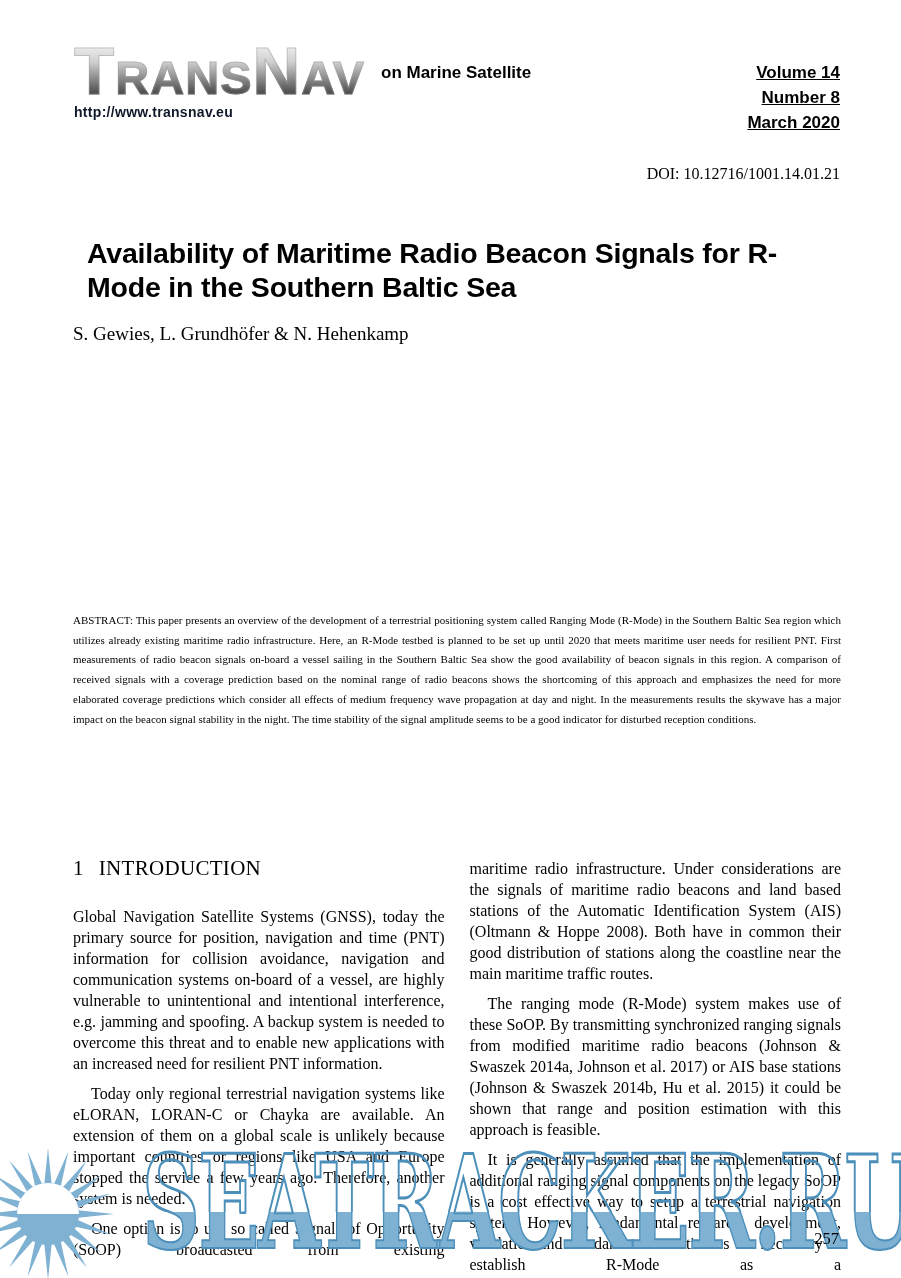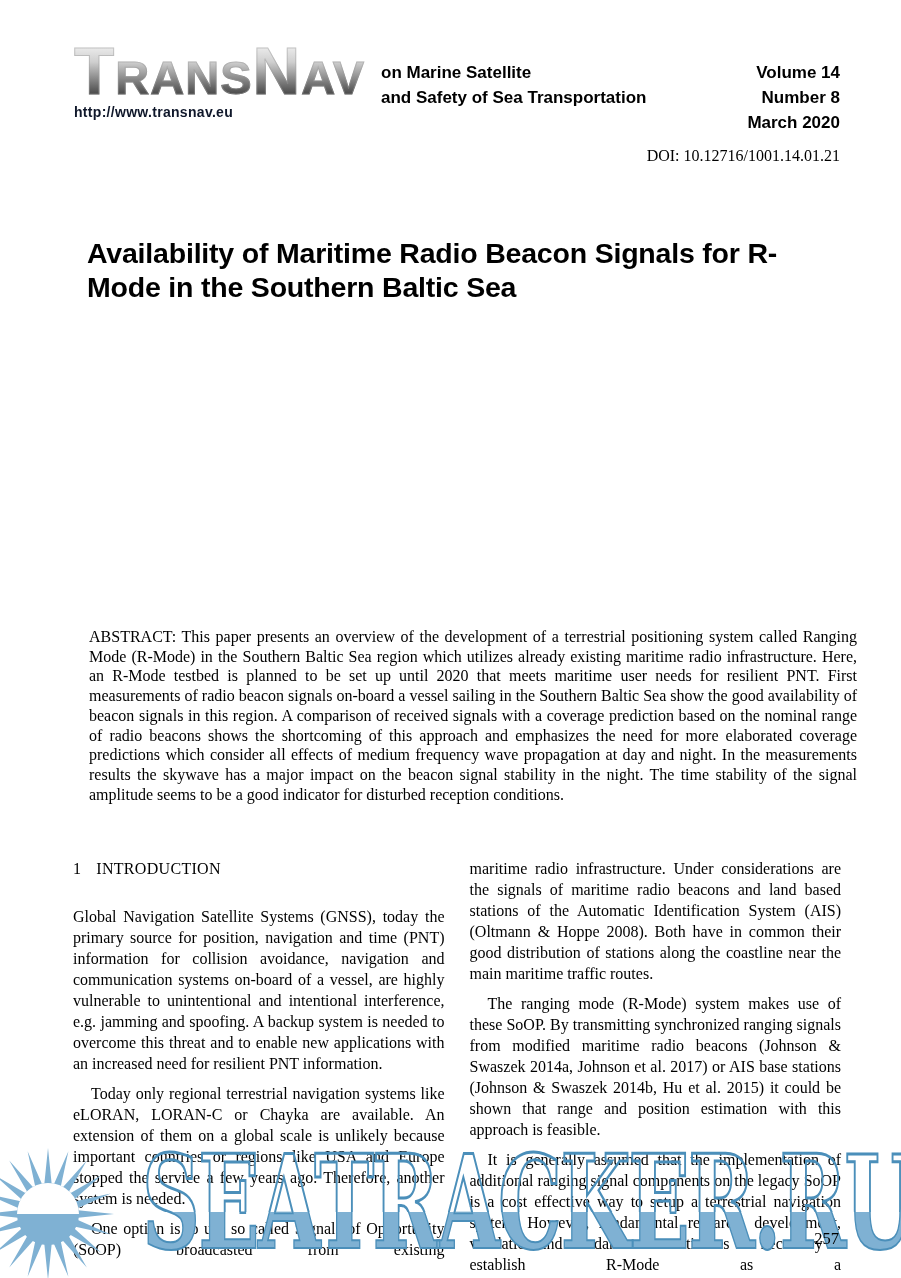"Volume 14" .header-issue { text-decoration: none -> underline }
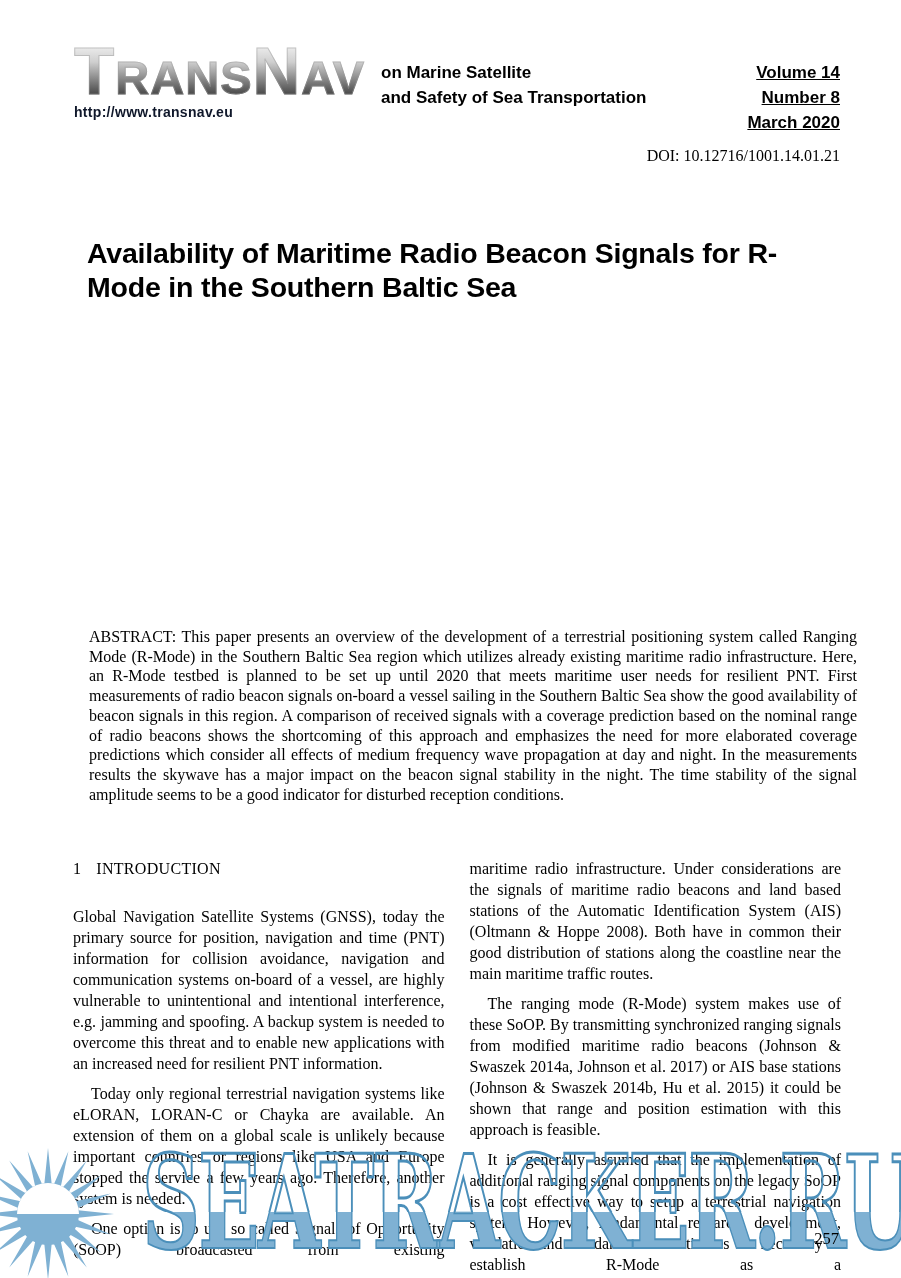"and Safety of Sea Transportation" div { html: <div>and Safety of Sea Transportation</div> -> none }
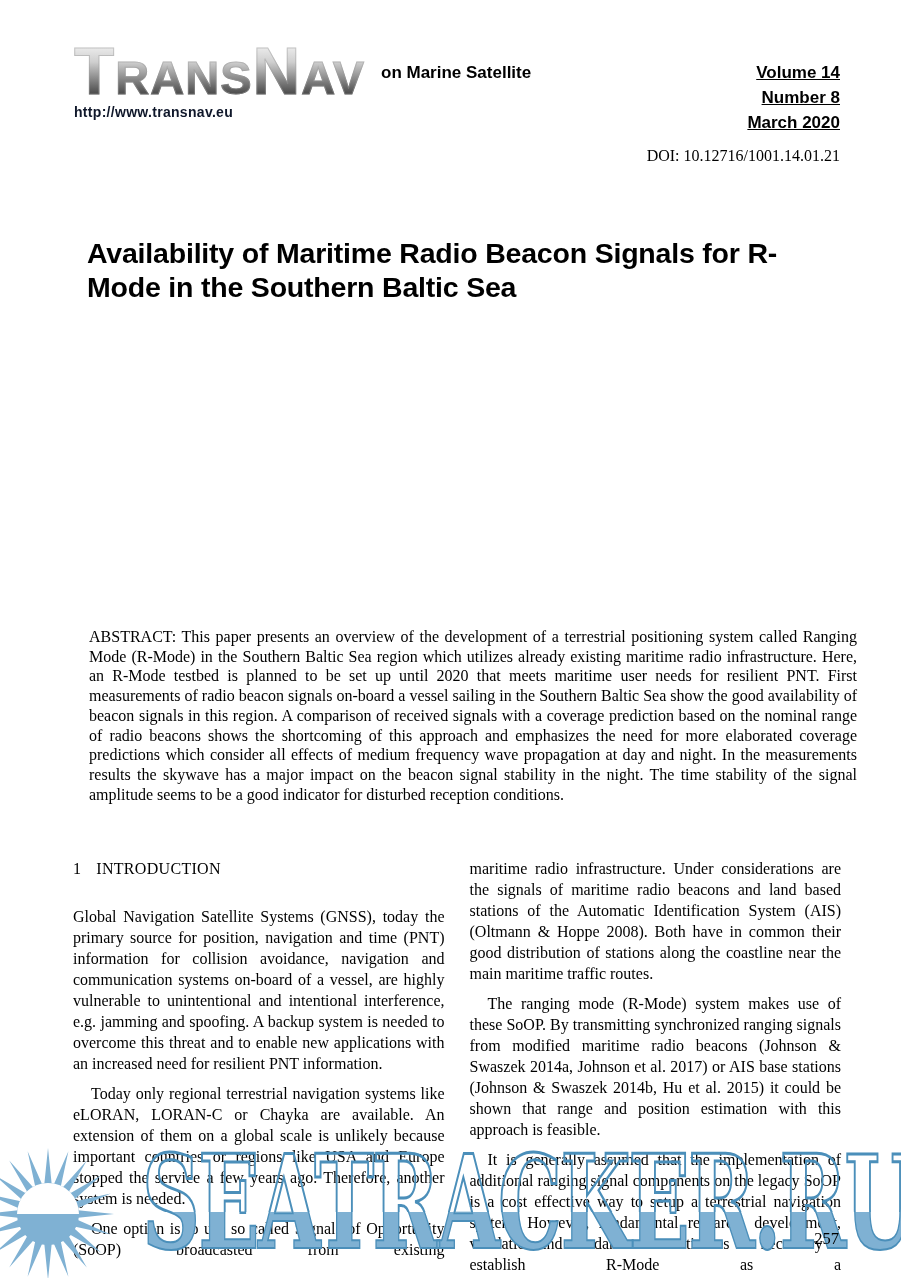"DOI: 10.12716/1001.14.01.21" .doi { top: 147px -> 165px }
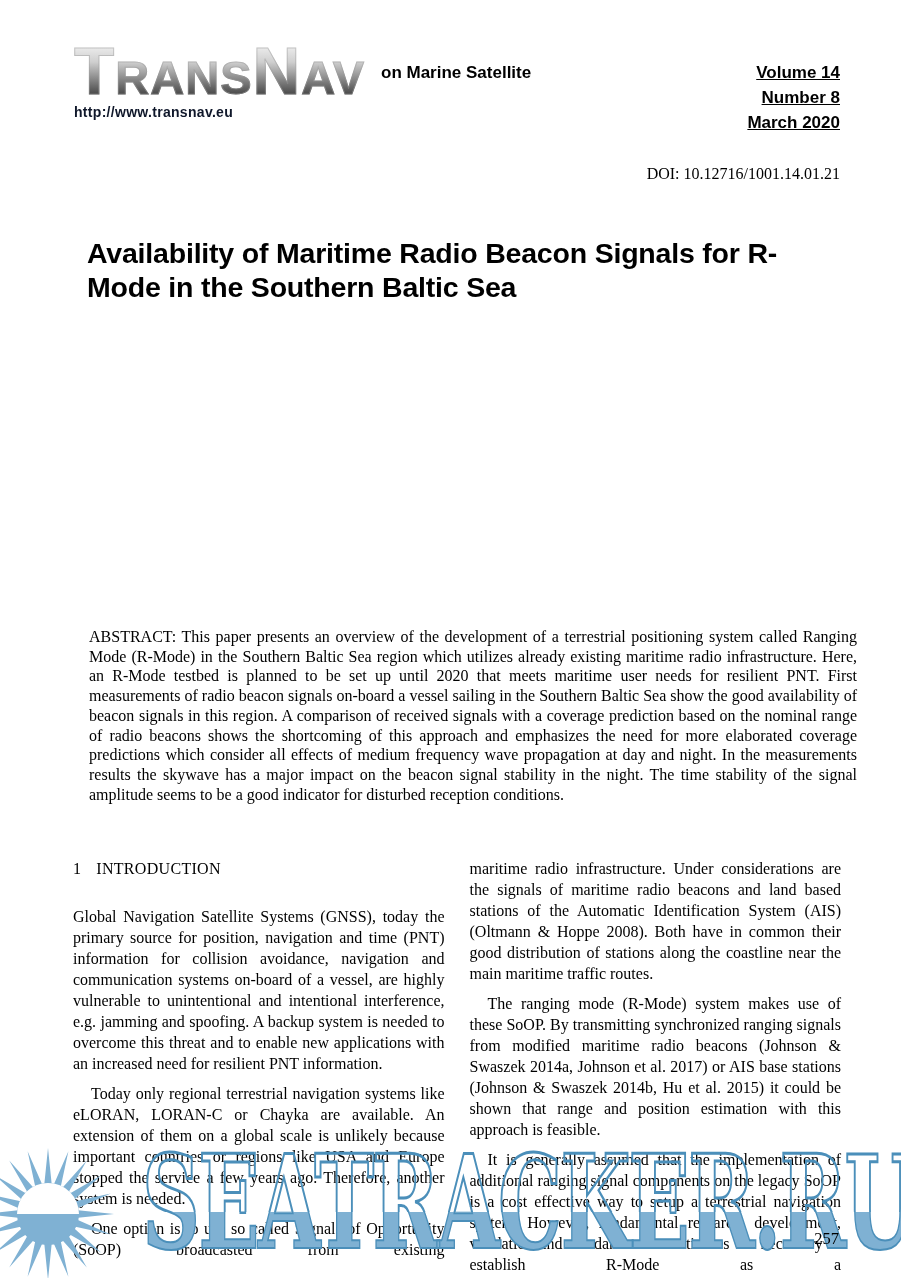"S. Gewies, L. Grundhöfer &" div.authors { html: none -> <div>S. Gewies, L. Grundhöfer &amp; N. Hehenkamp</div> }
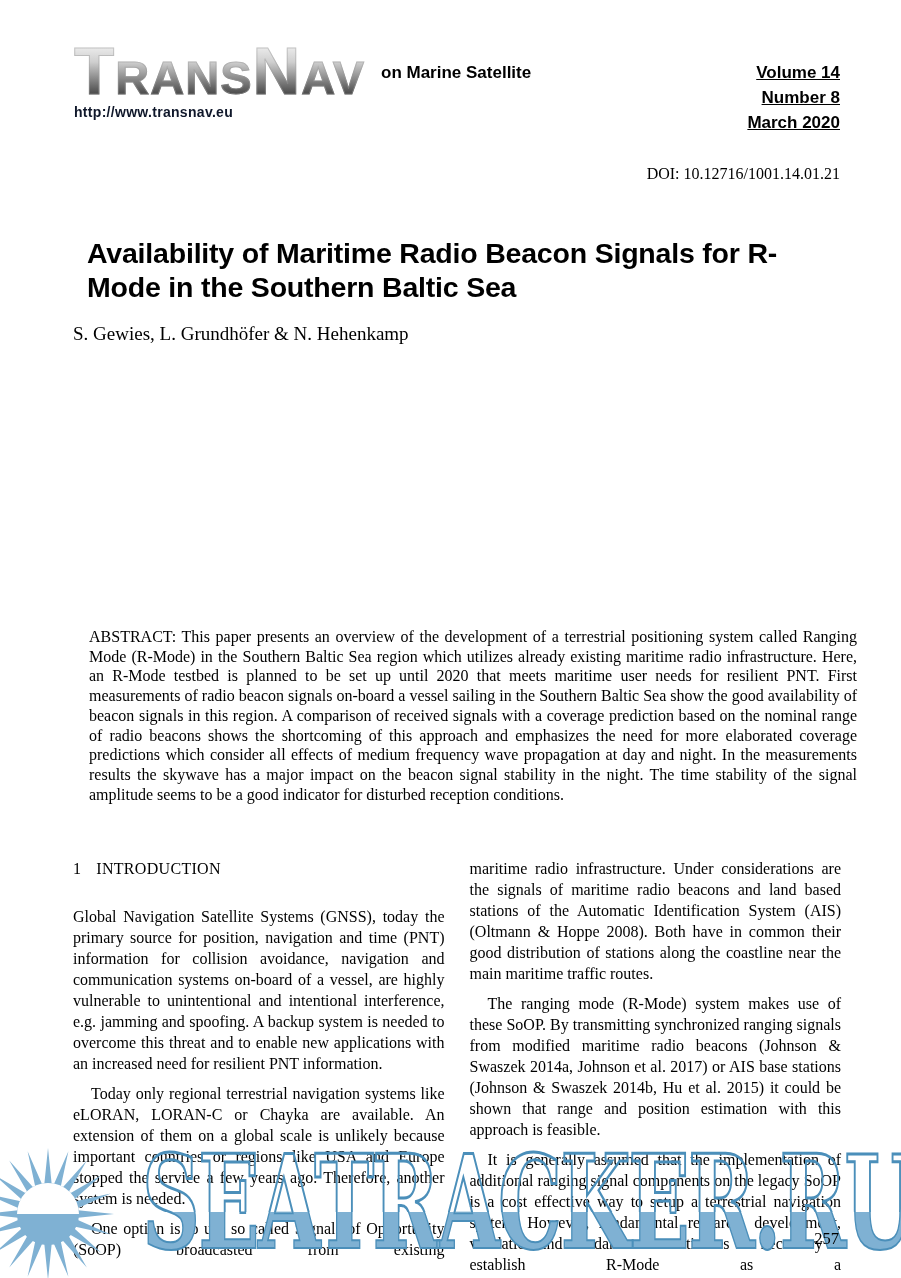"ABSTRACT: This paper presents an" .abstract { font-size: 16px -> 11px; margin: 16px -> 0 }
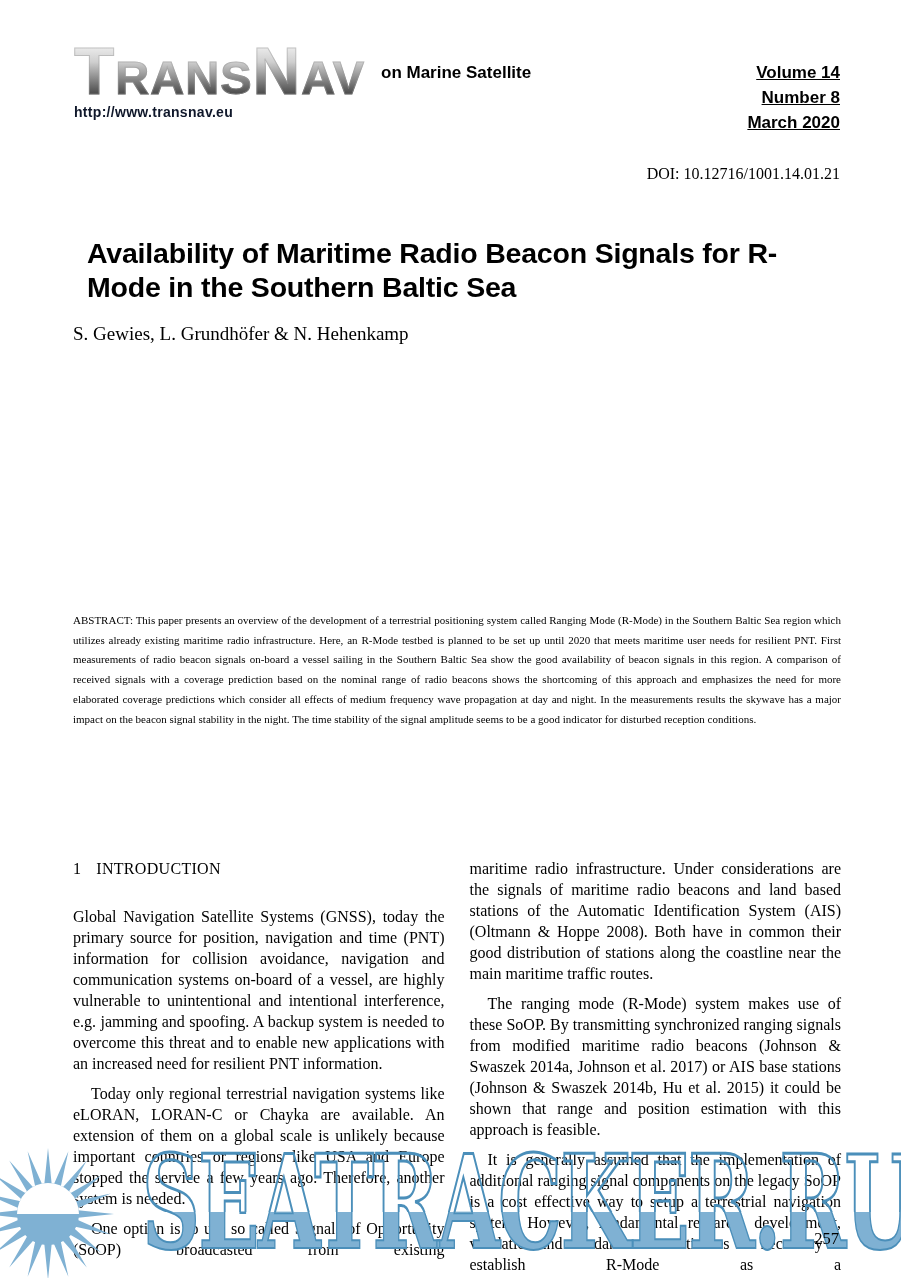"1 INTRODUCTION" .section-heading { font-size: 16px -> 21px }
